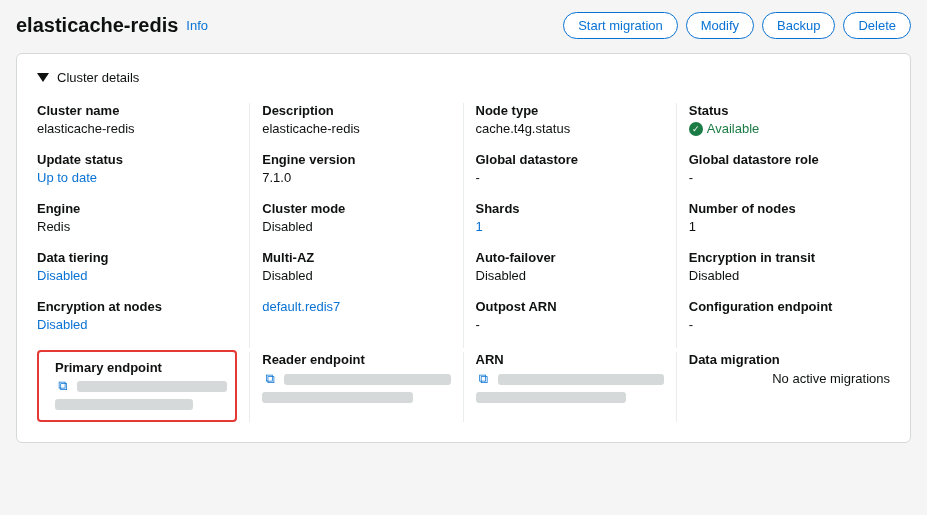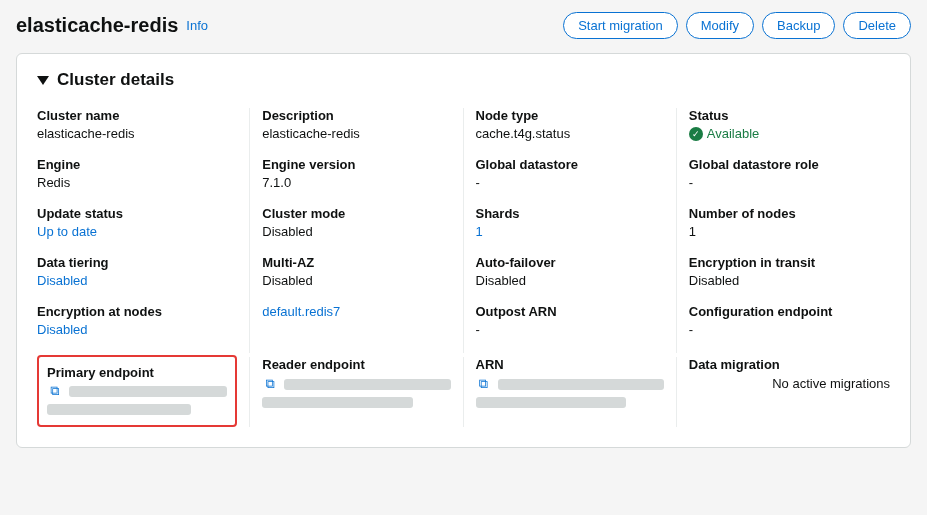"Cluster details" .card-title { font-size: 17px -> 13px; font-weight: 700 -> 400 }
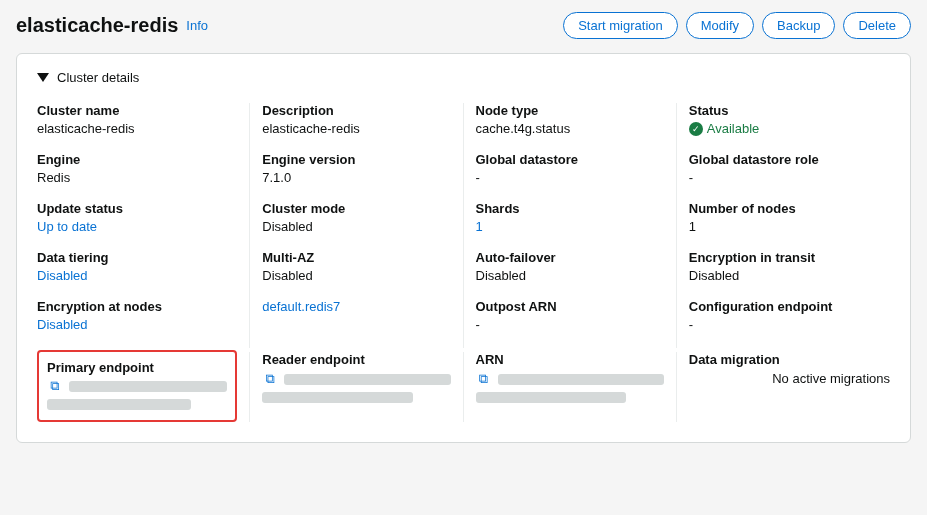"Engine" div.detail-item { order: before "Update status" -> after "Update status" }
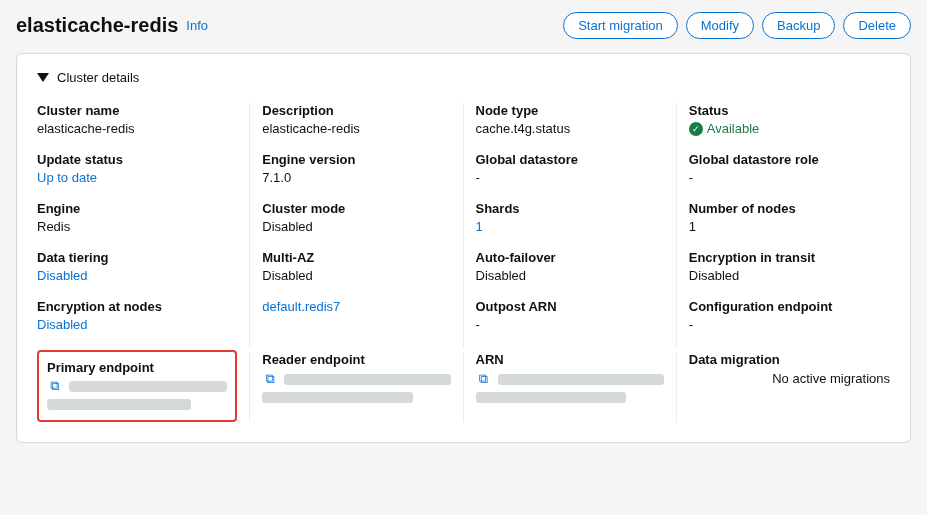"Primary endpoint" .endpoint-box { padding: 8px 8px 10px 8px -> 8px 8px 10px 16px }
